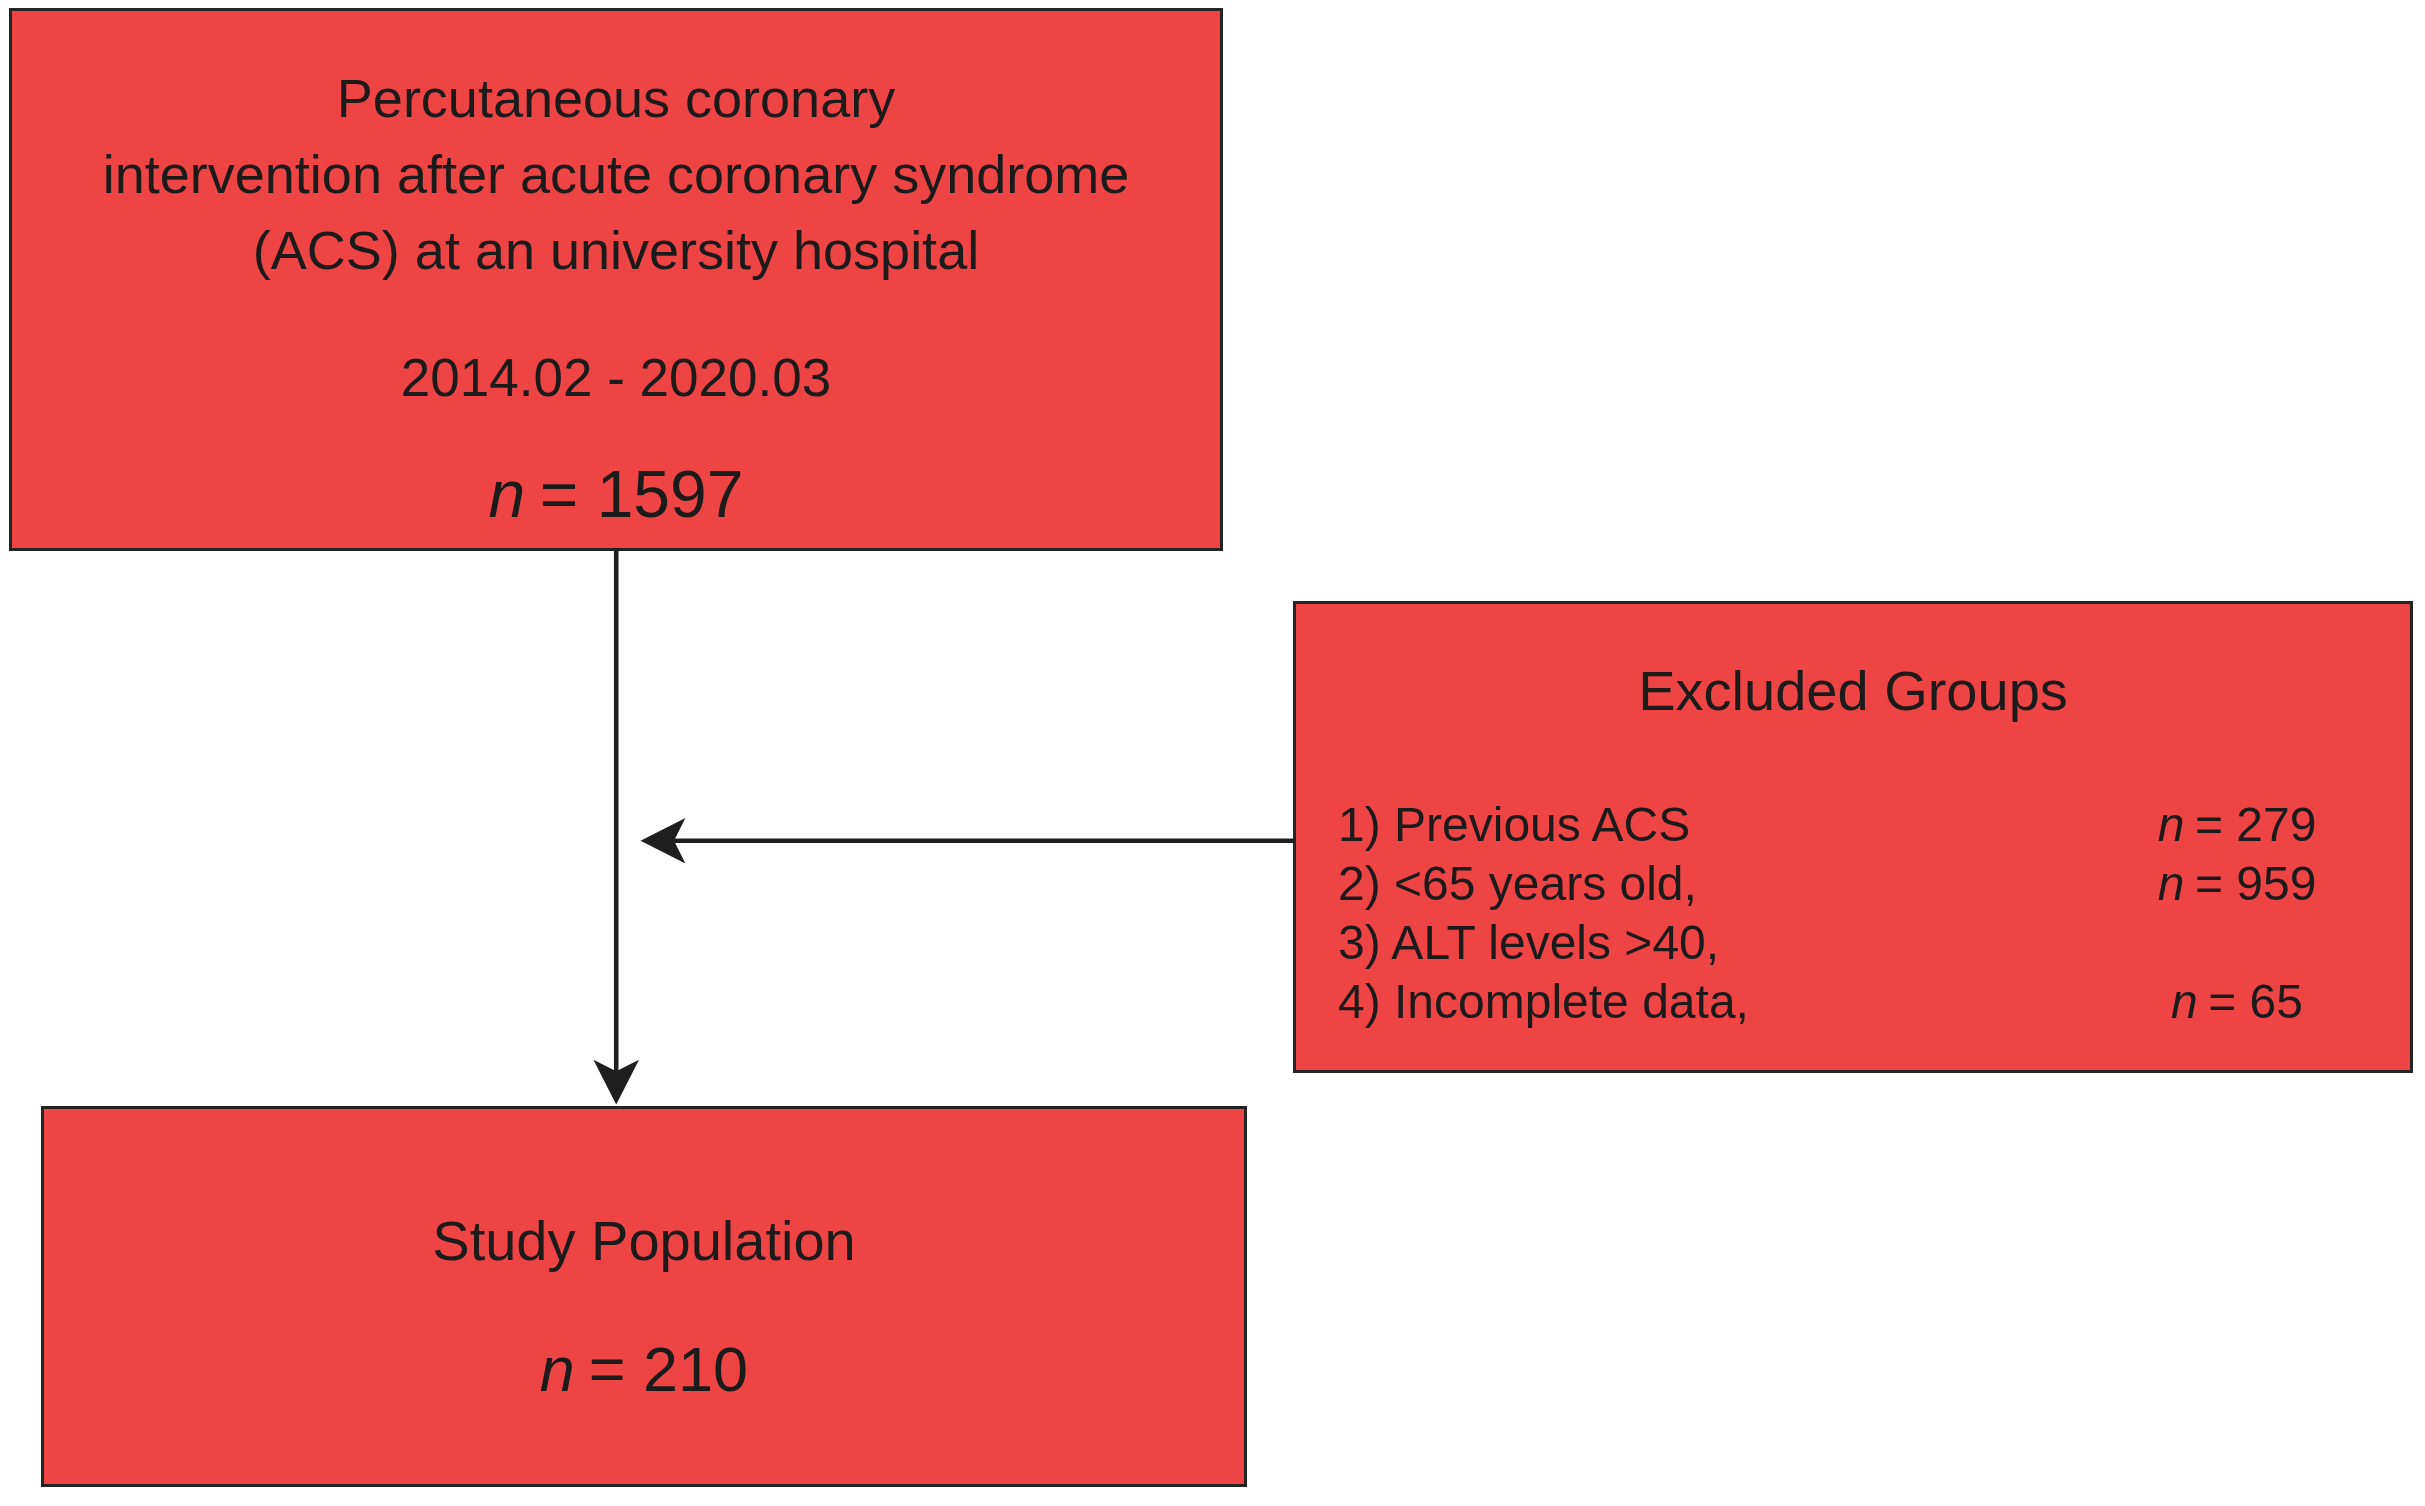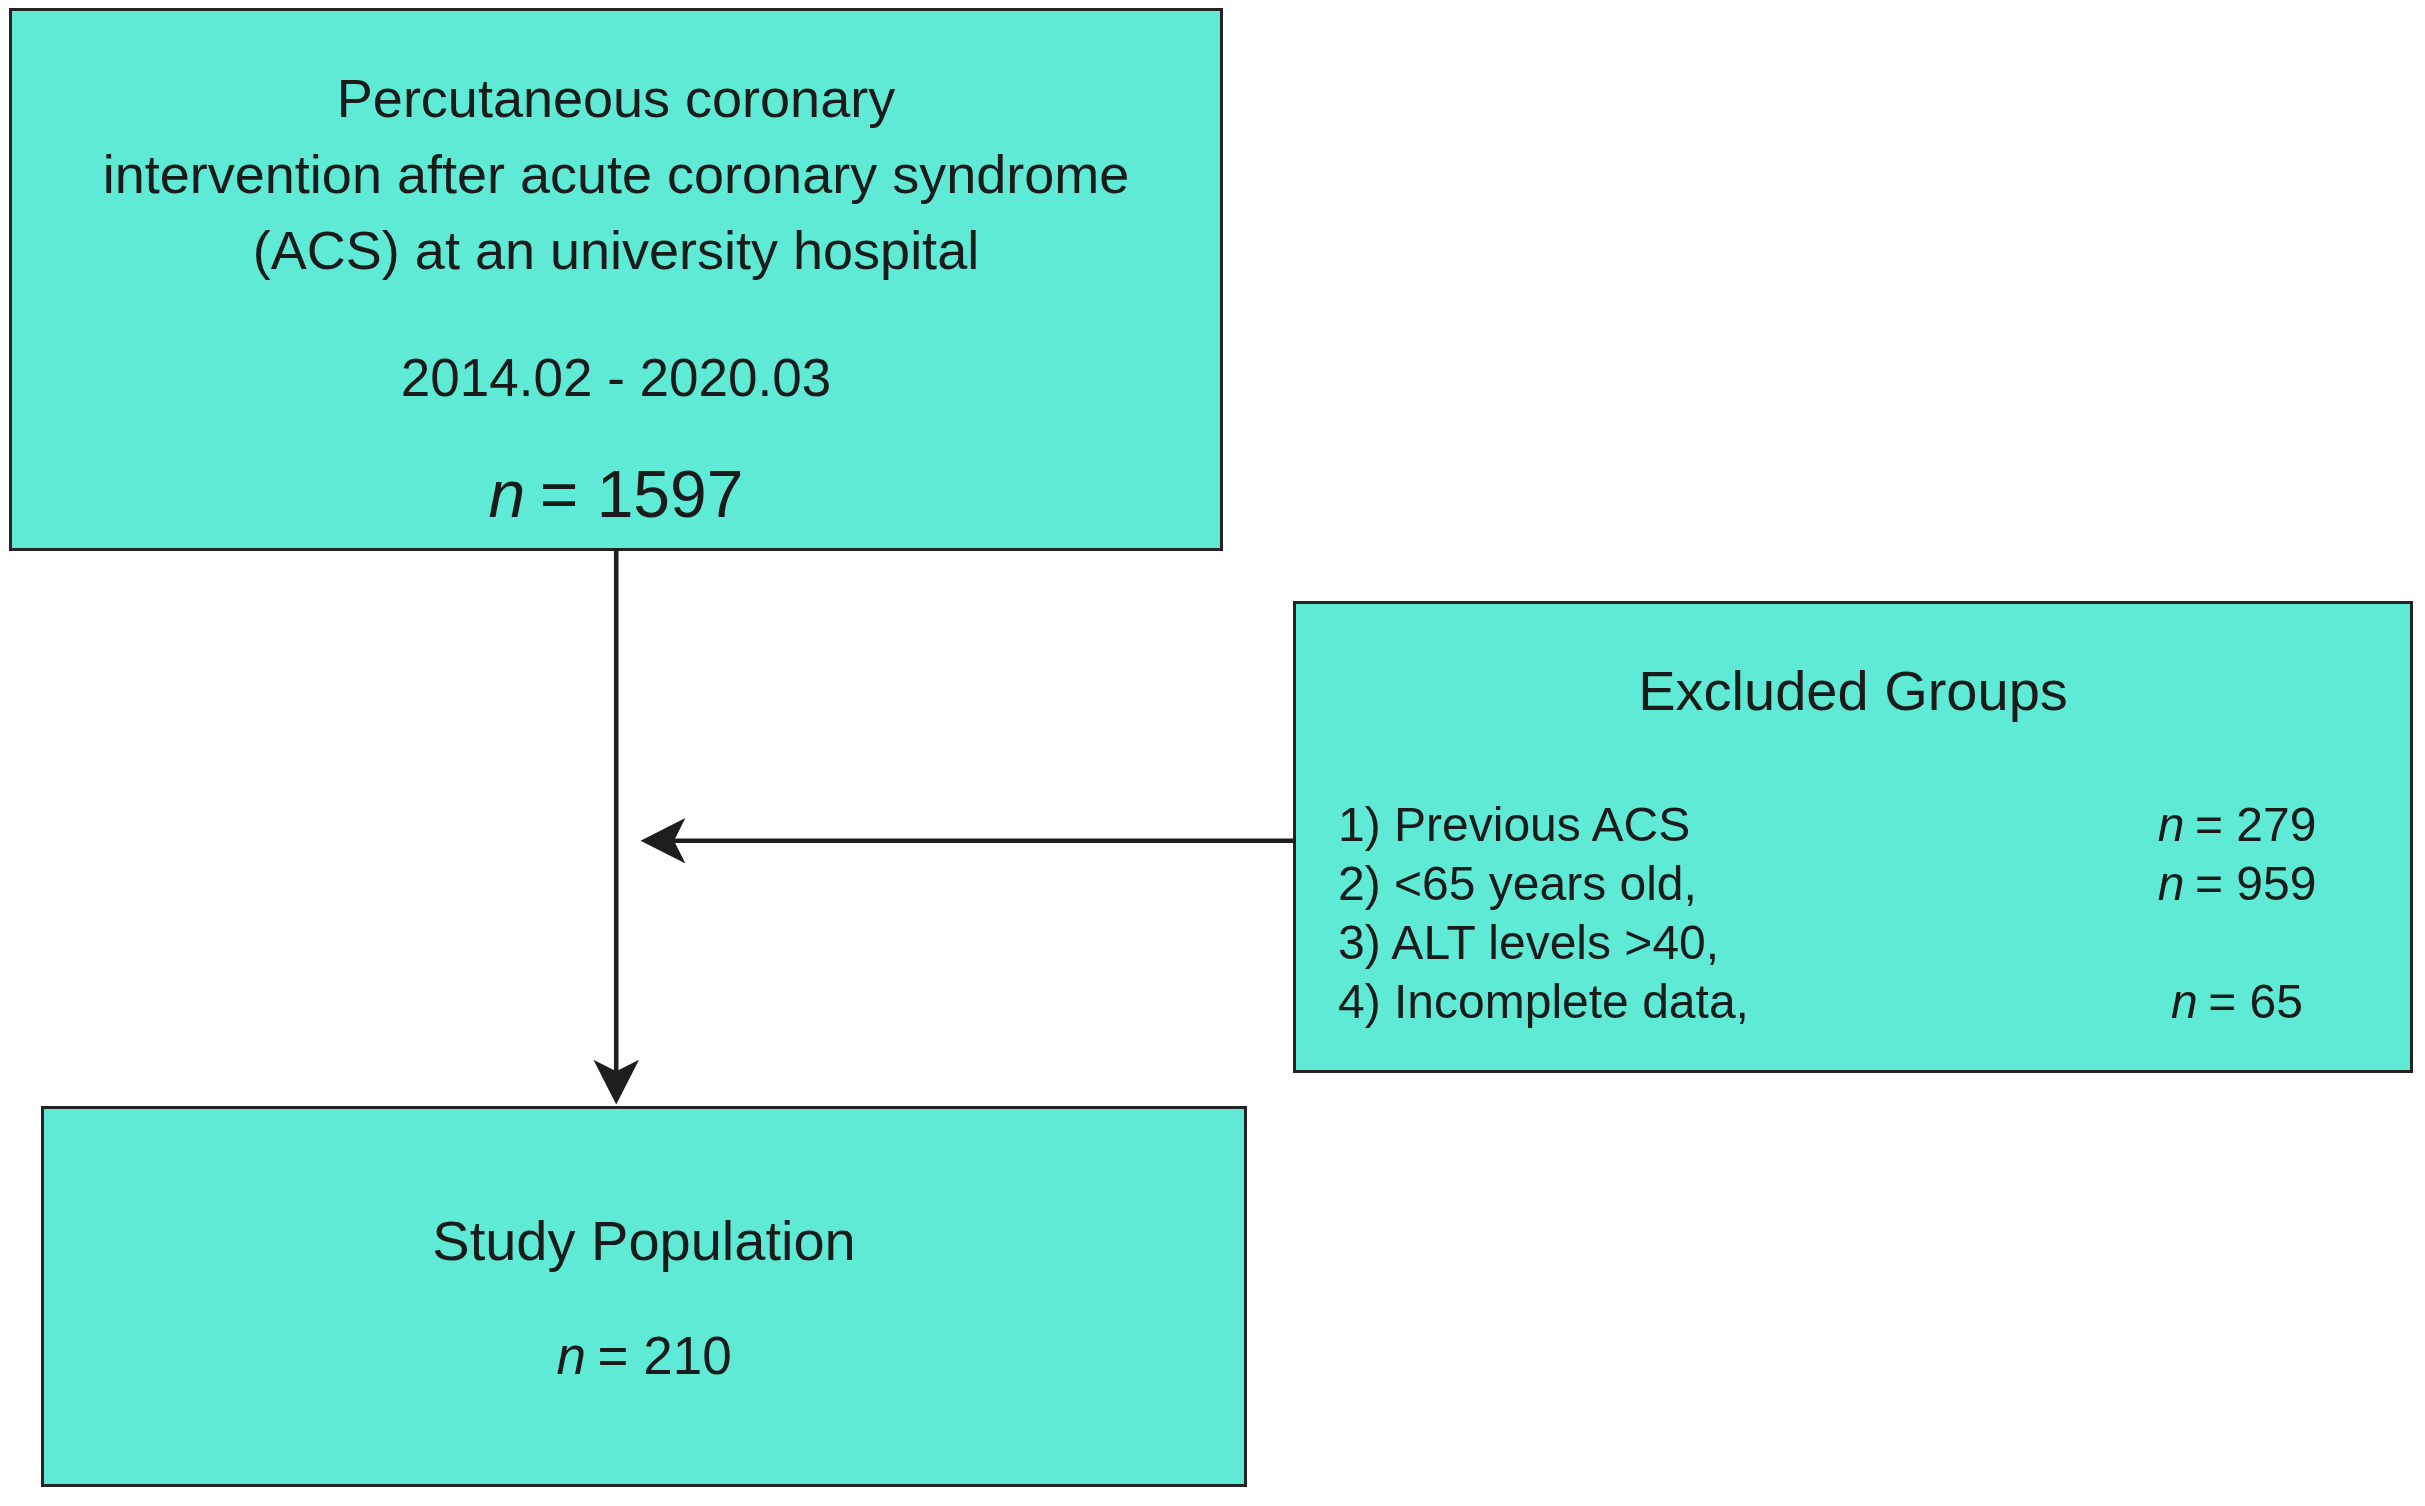"Percutaneous coronary" .box { background: #5eead4 -> #ef4444 }
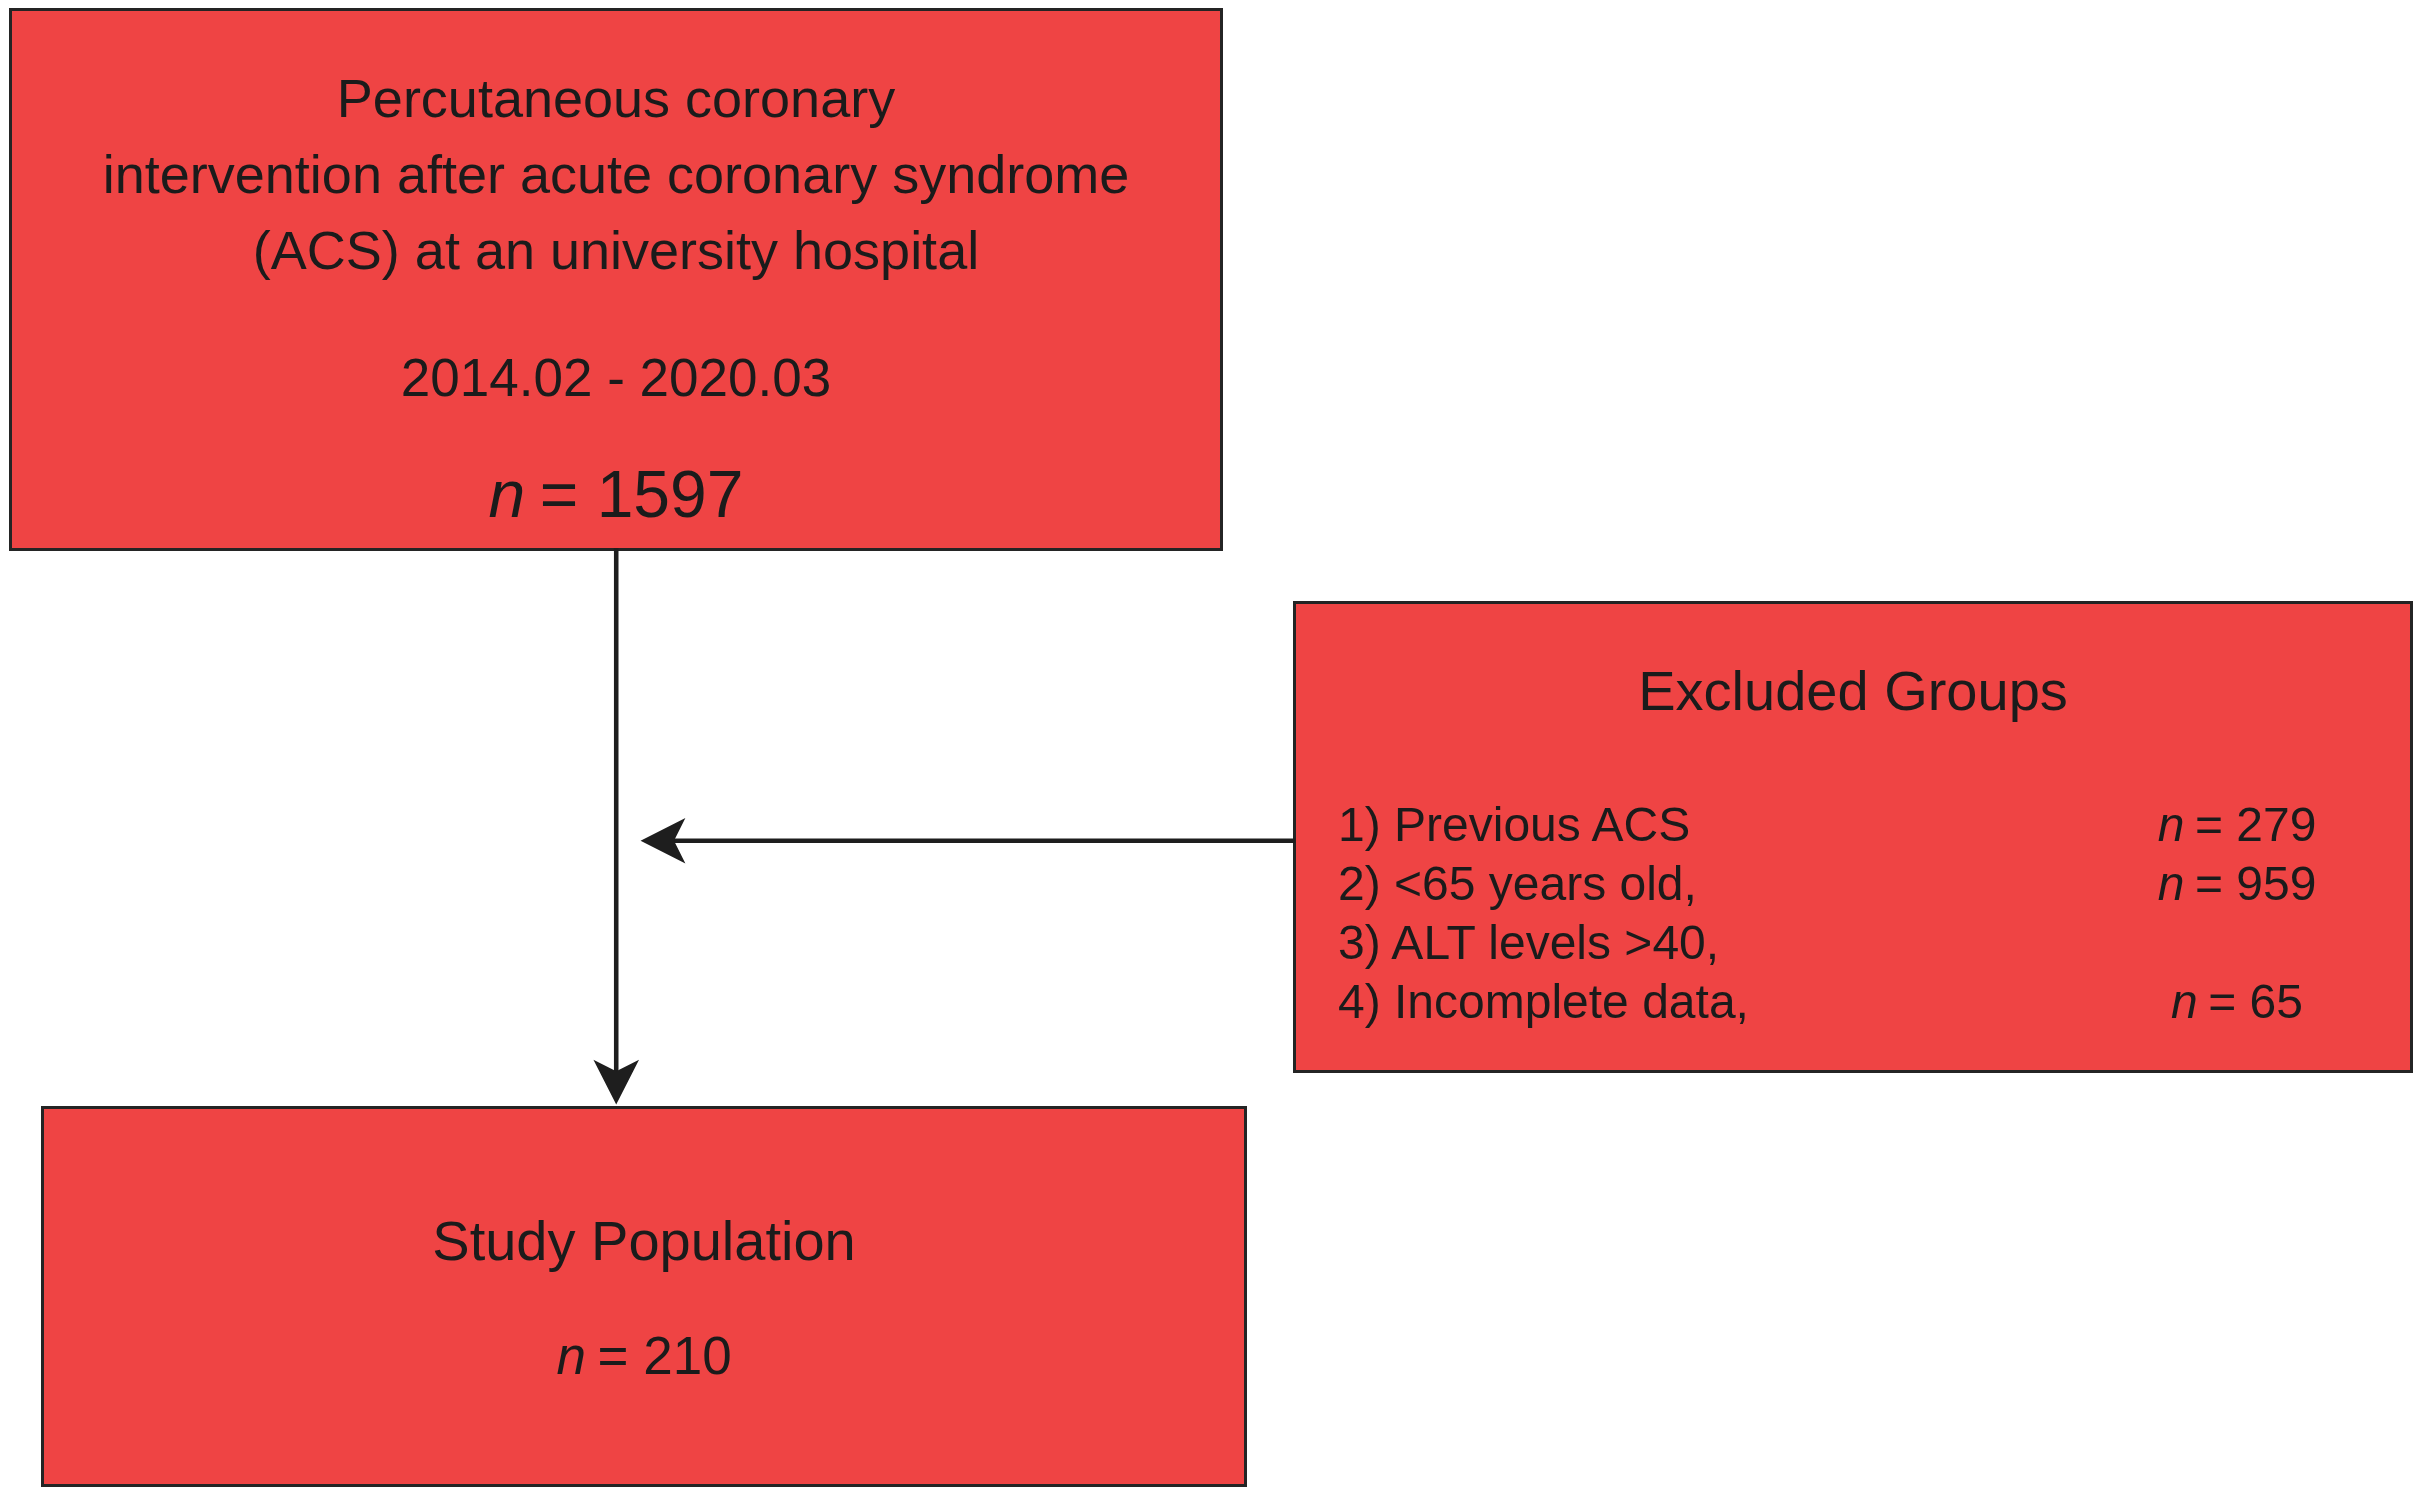"n = 210" .sb-n { font-size: 53px -> 63px; top: 209px -> 222px }
